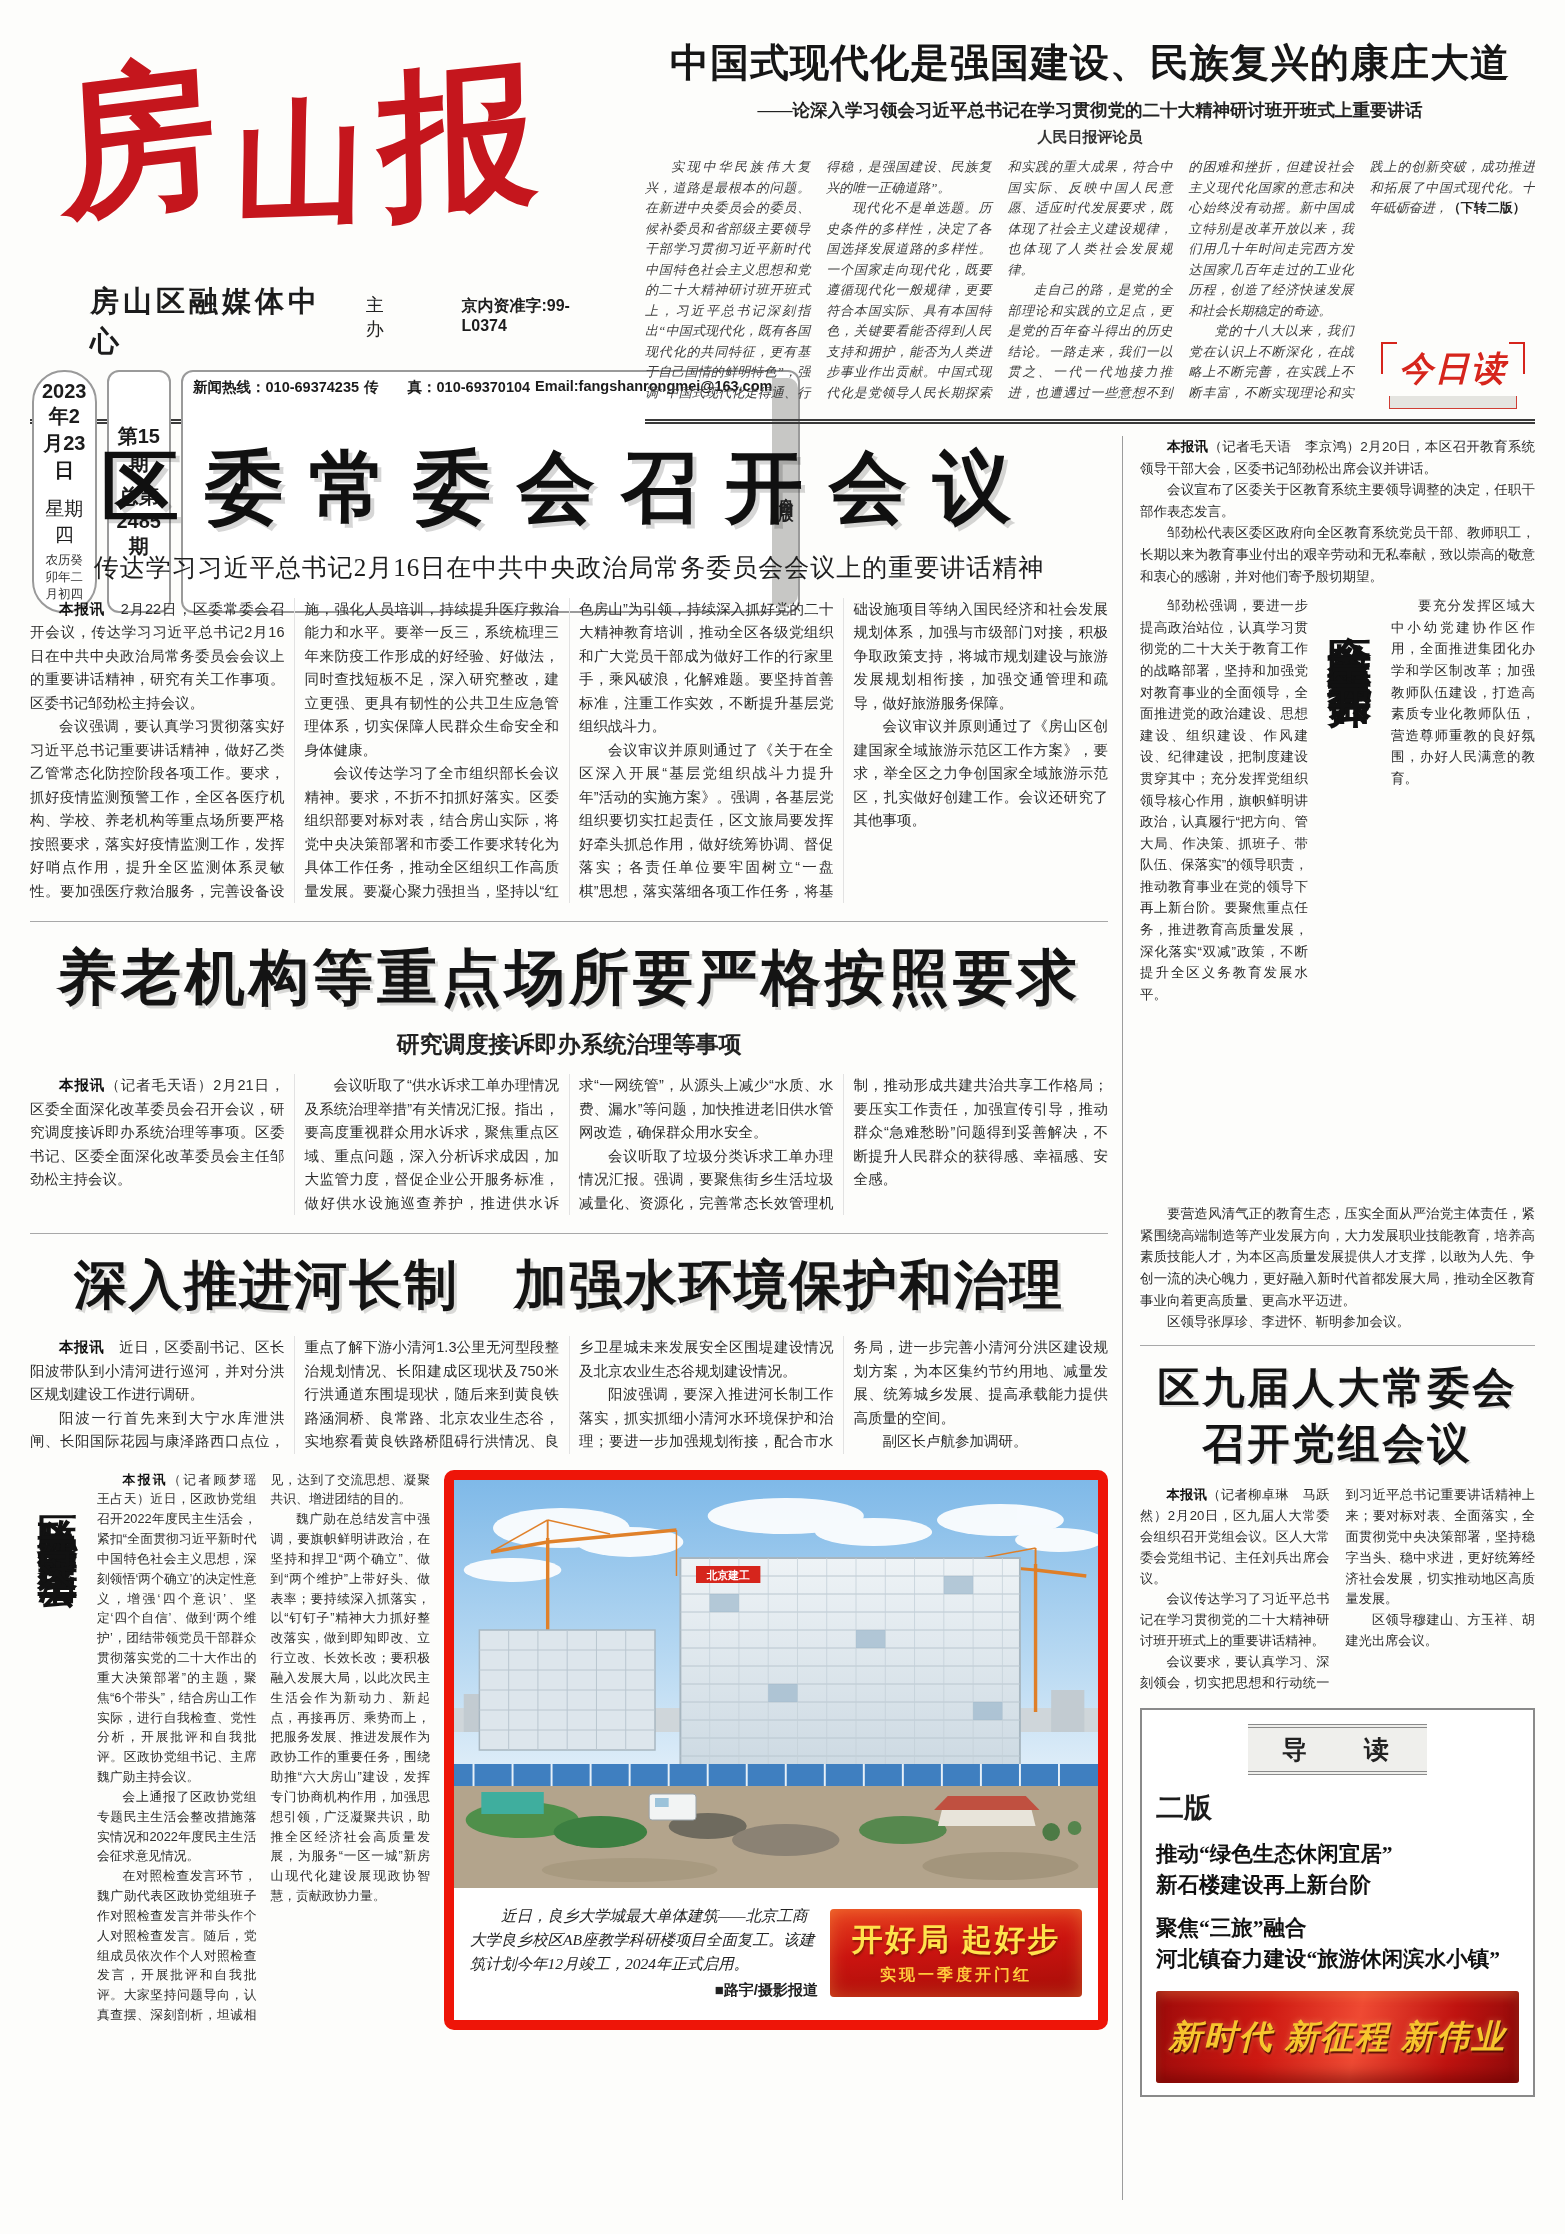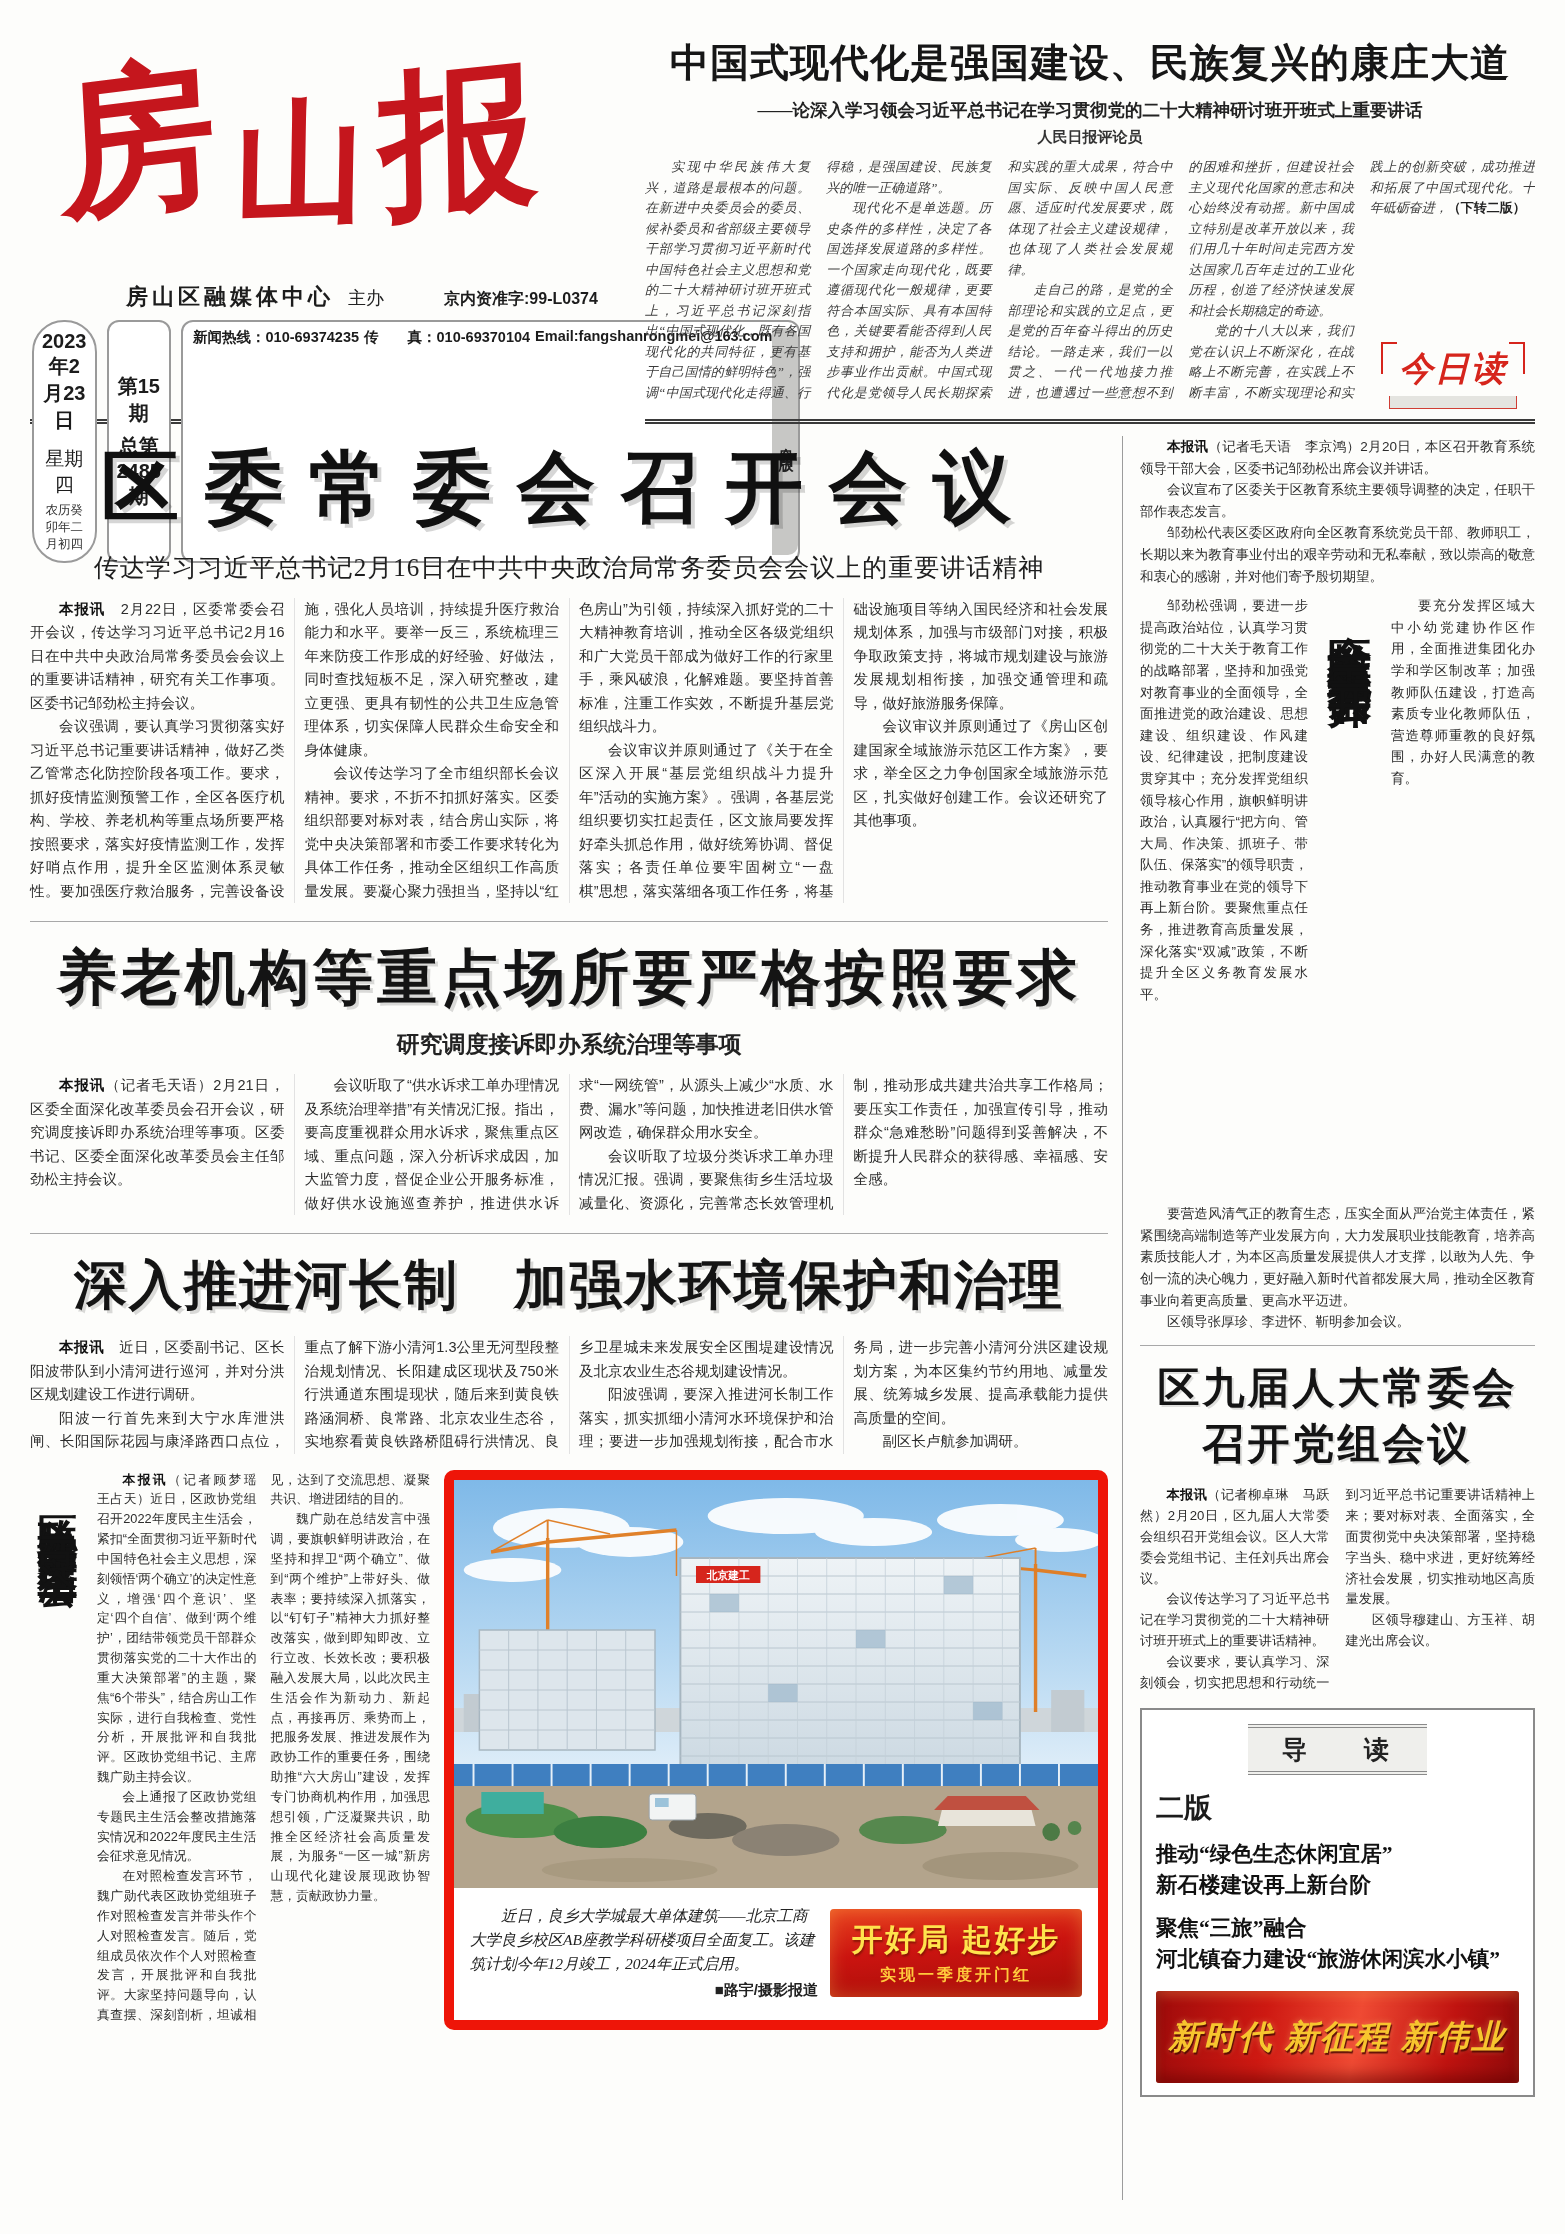"房山区融媒体中心" .mast-org { font-size: 22px -> 29px; margin-left: 36px -> none }
